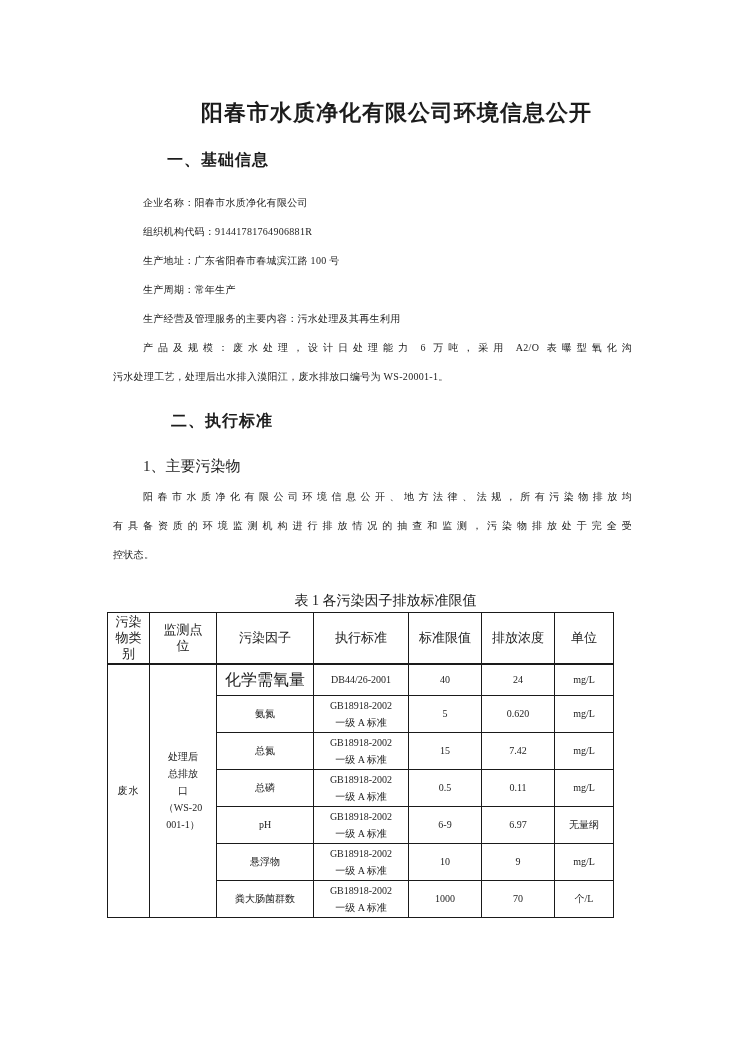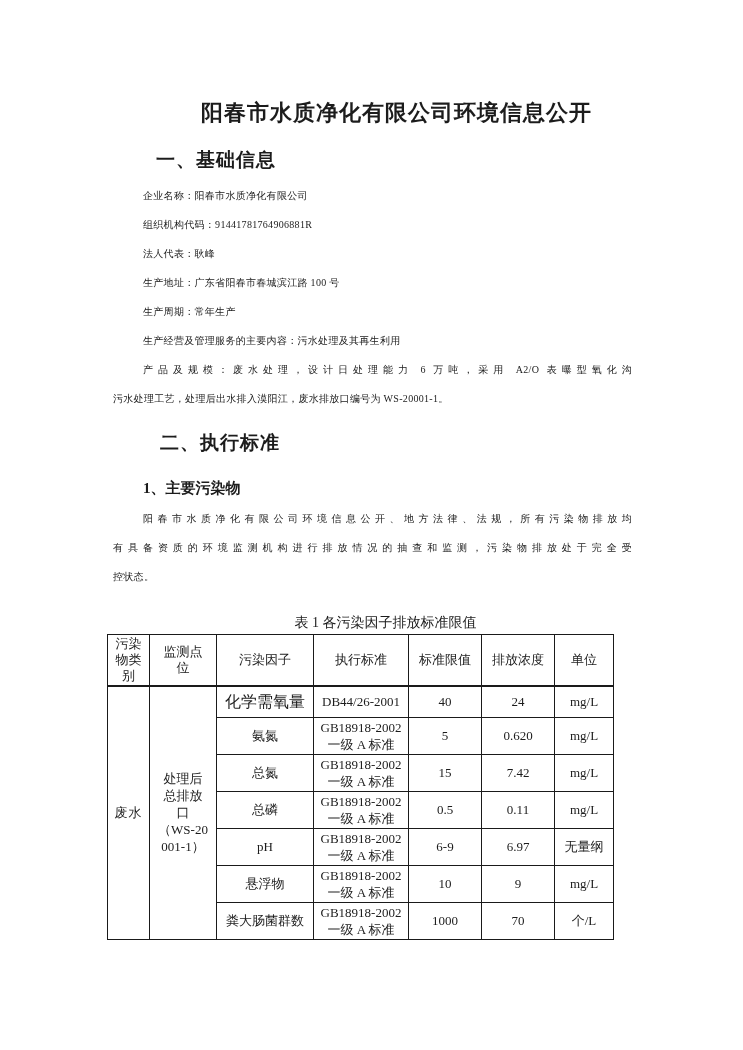"一、基础信息" .h-sec { font-size: 19px -> 16px; margin: 5px -> 16px }
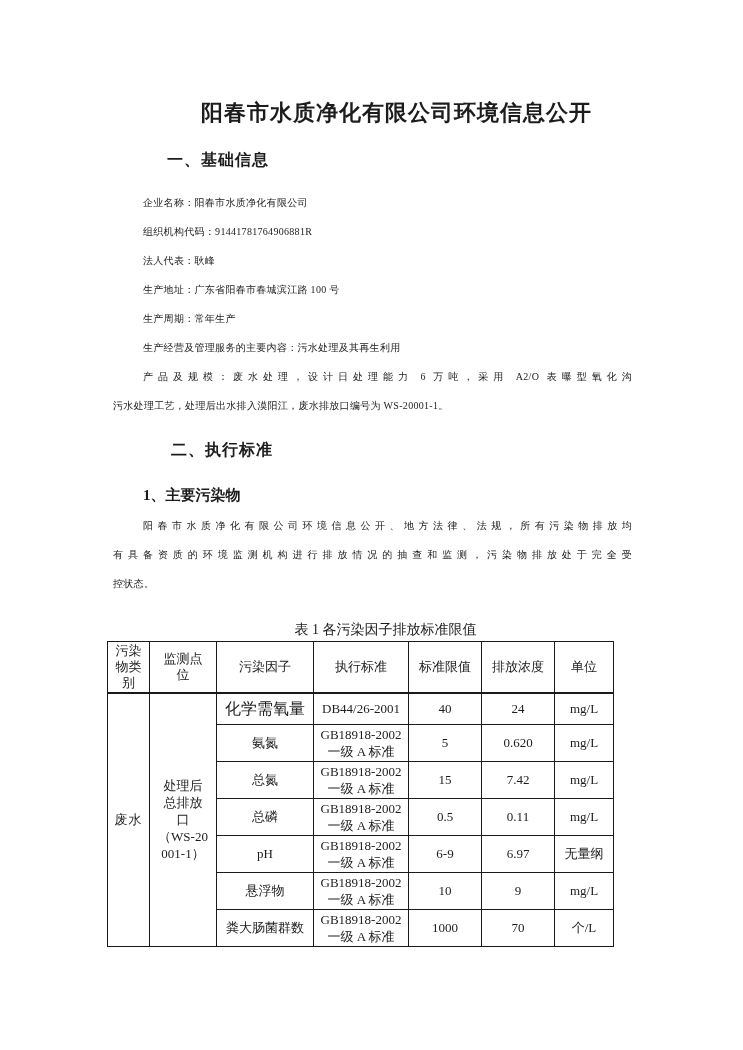"法人代表：耿峰" p.line { html: <p>法人代表：耿峰</p> -> none }
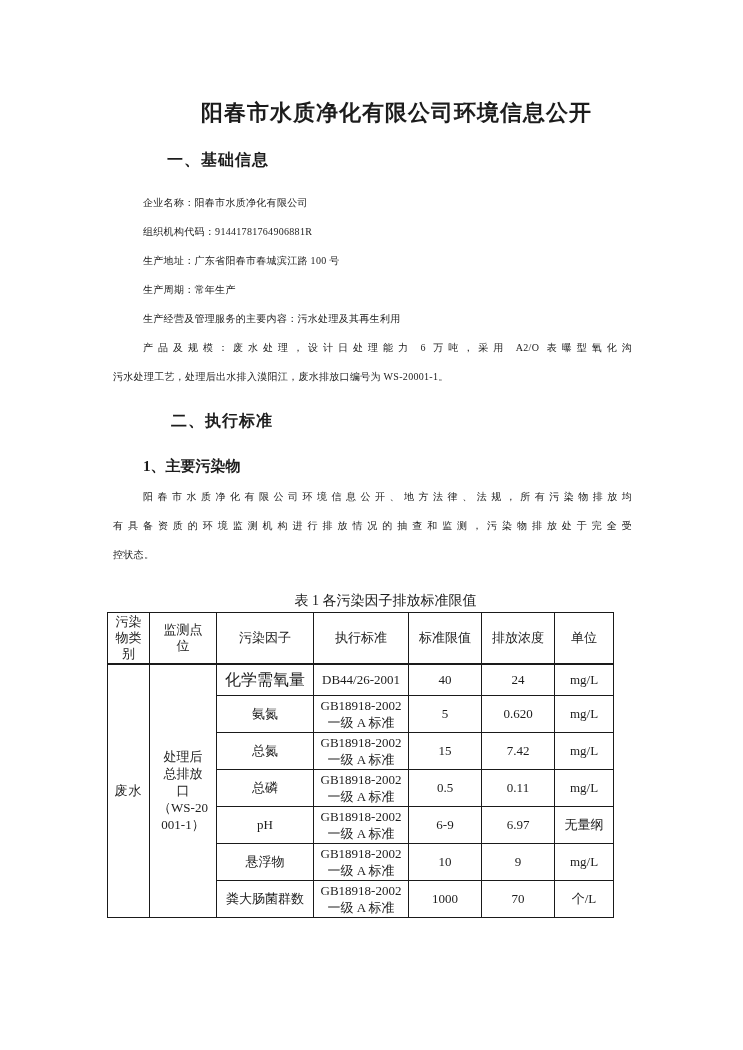"1、主要污染物" .h-sub { font-weight: bold -> normal }
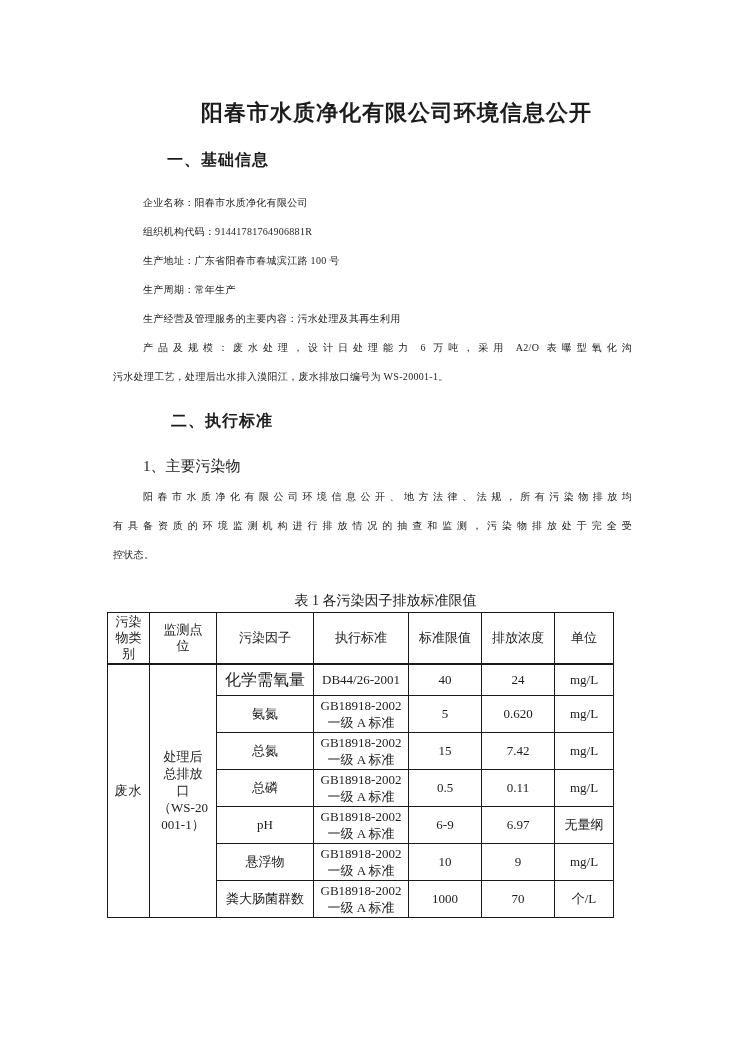"DB44/26-2001" table.pollutants td { font-size: 13px -> 10px }
